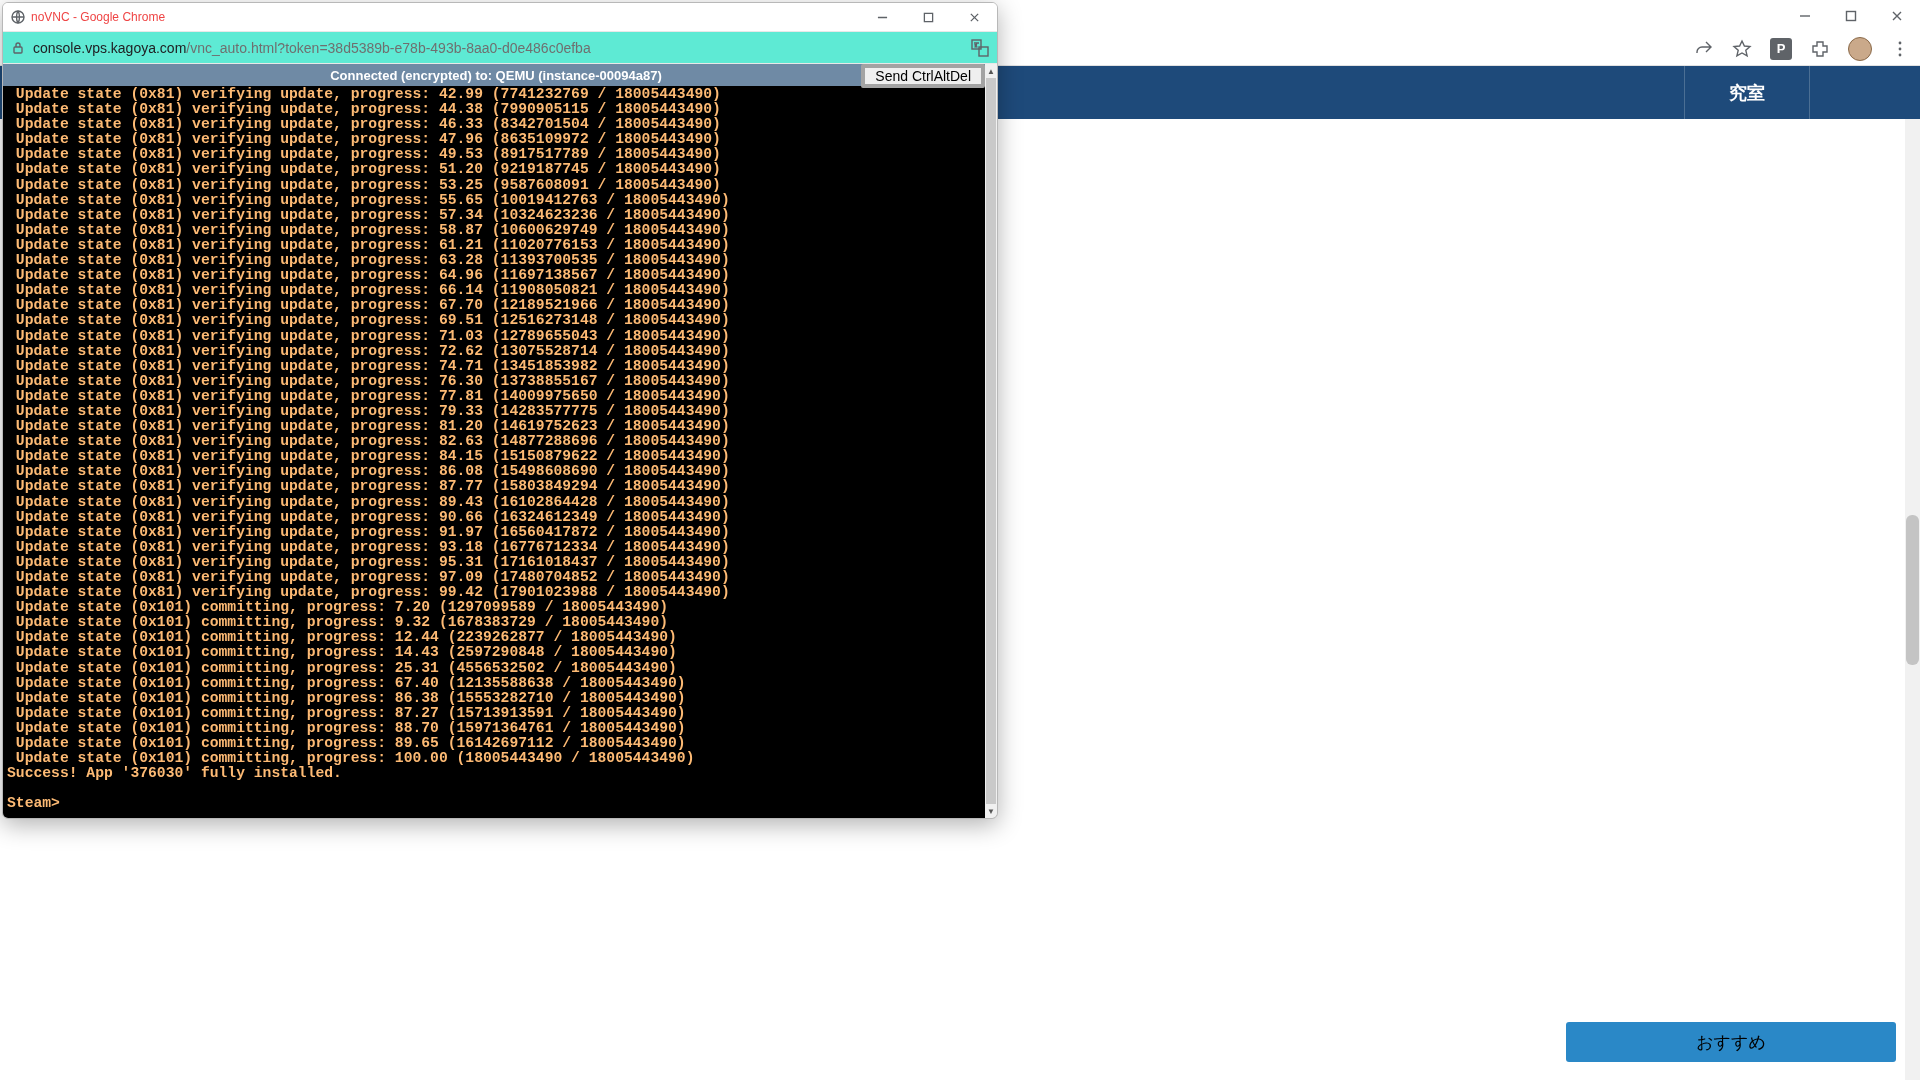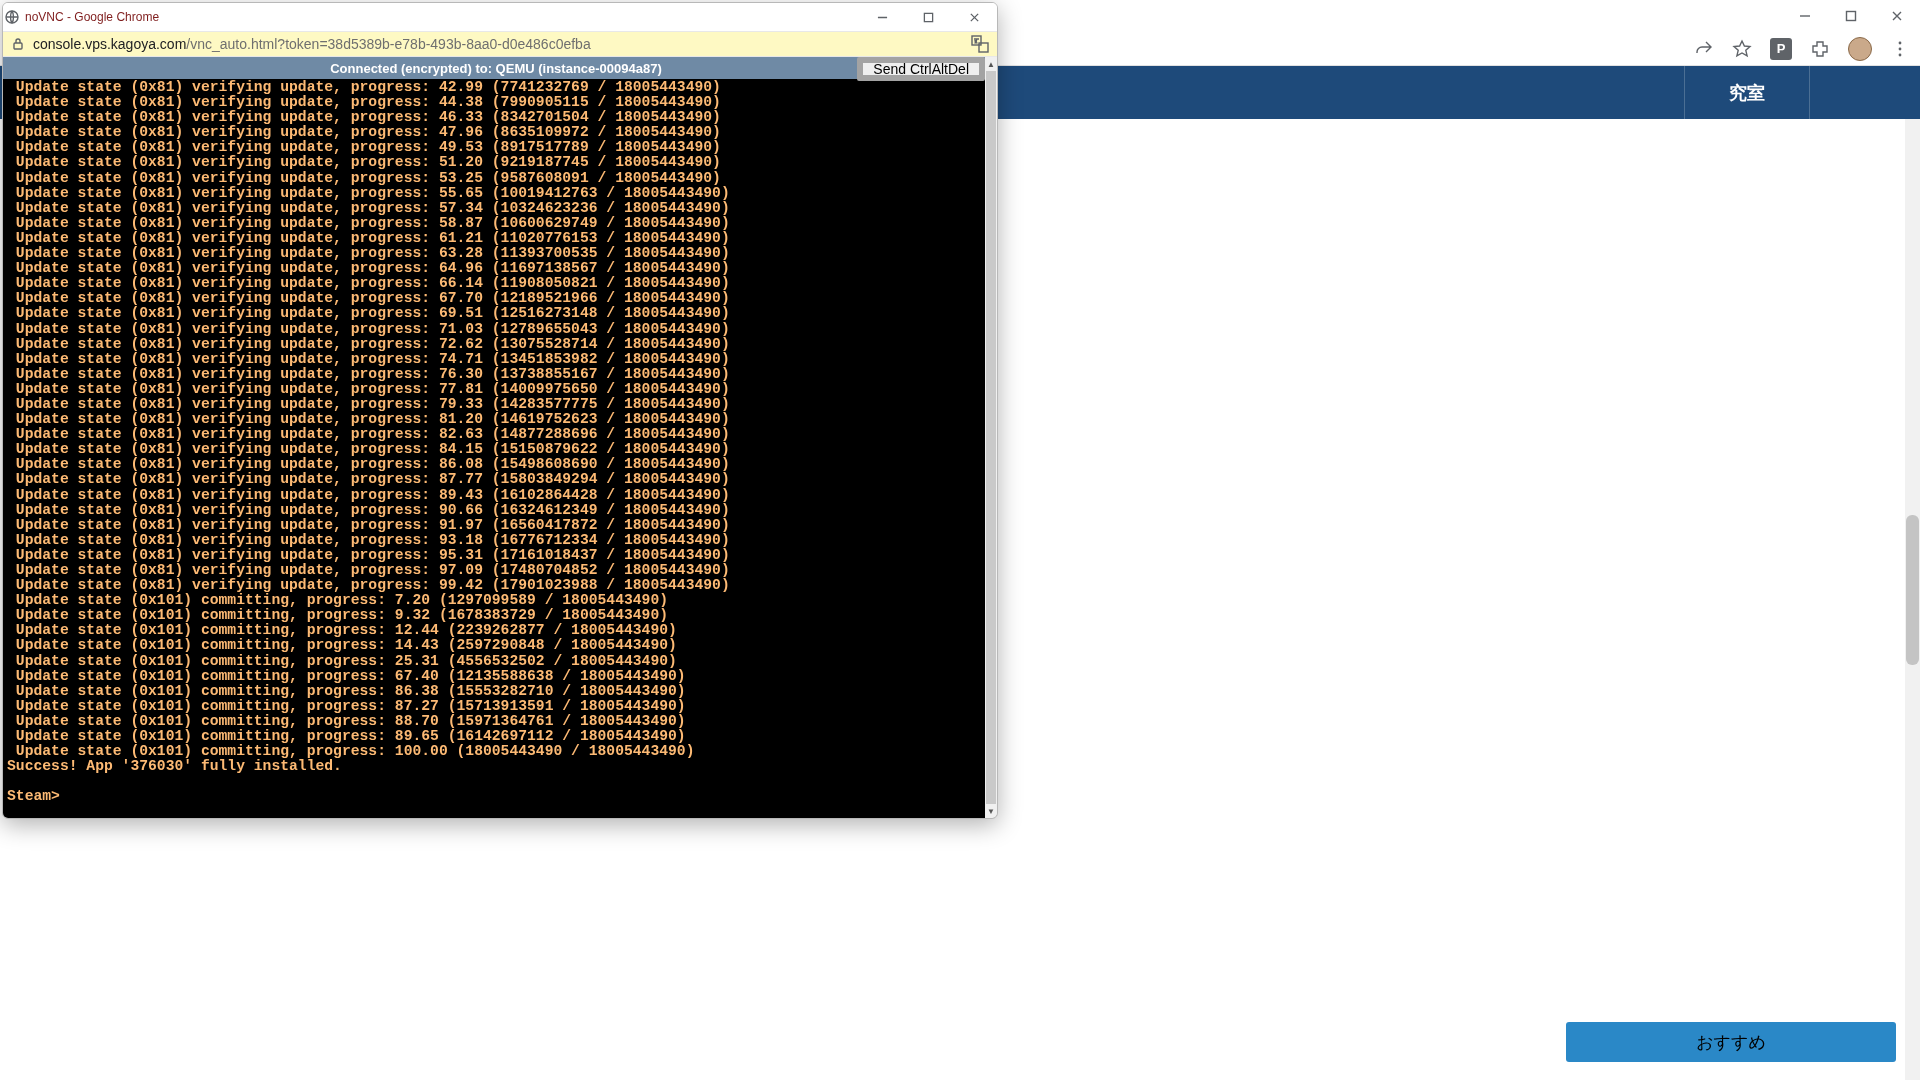"noVNC - Google Chrome" .popup-titlebar { color: #7f1d1d -> #ef4444; padding-left: 2px -> 8px }
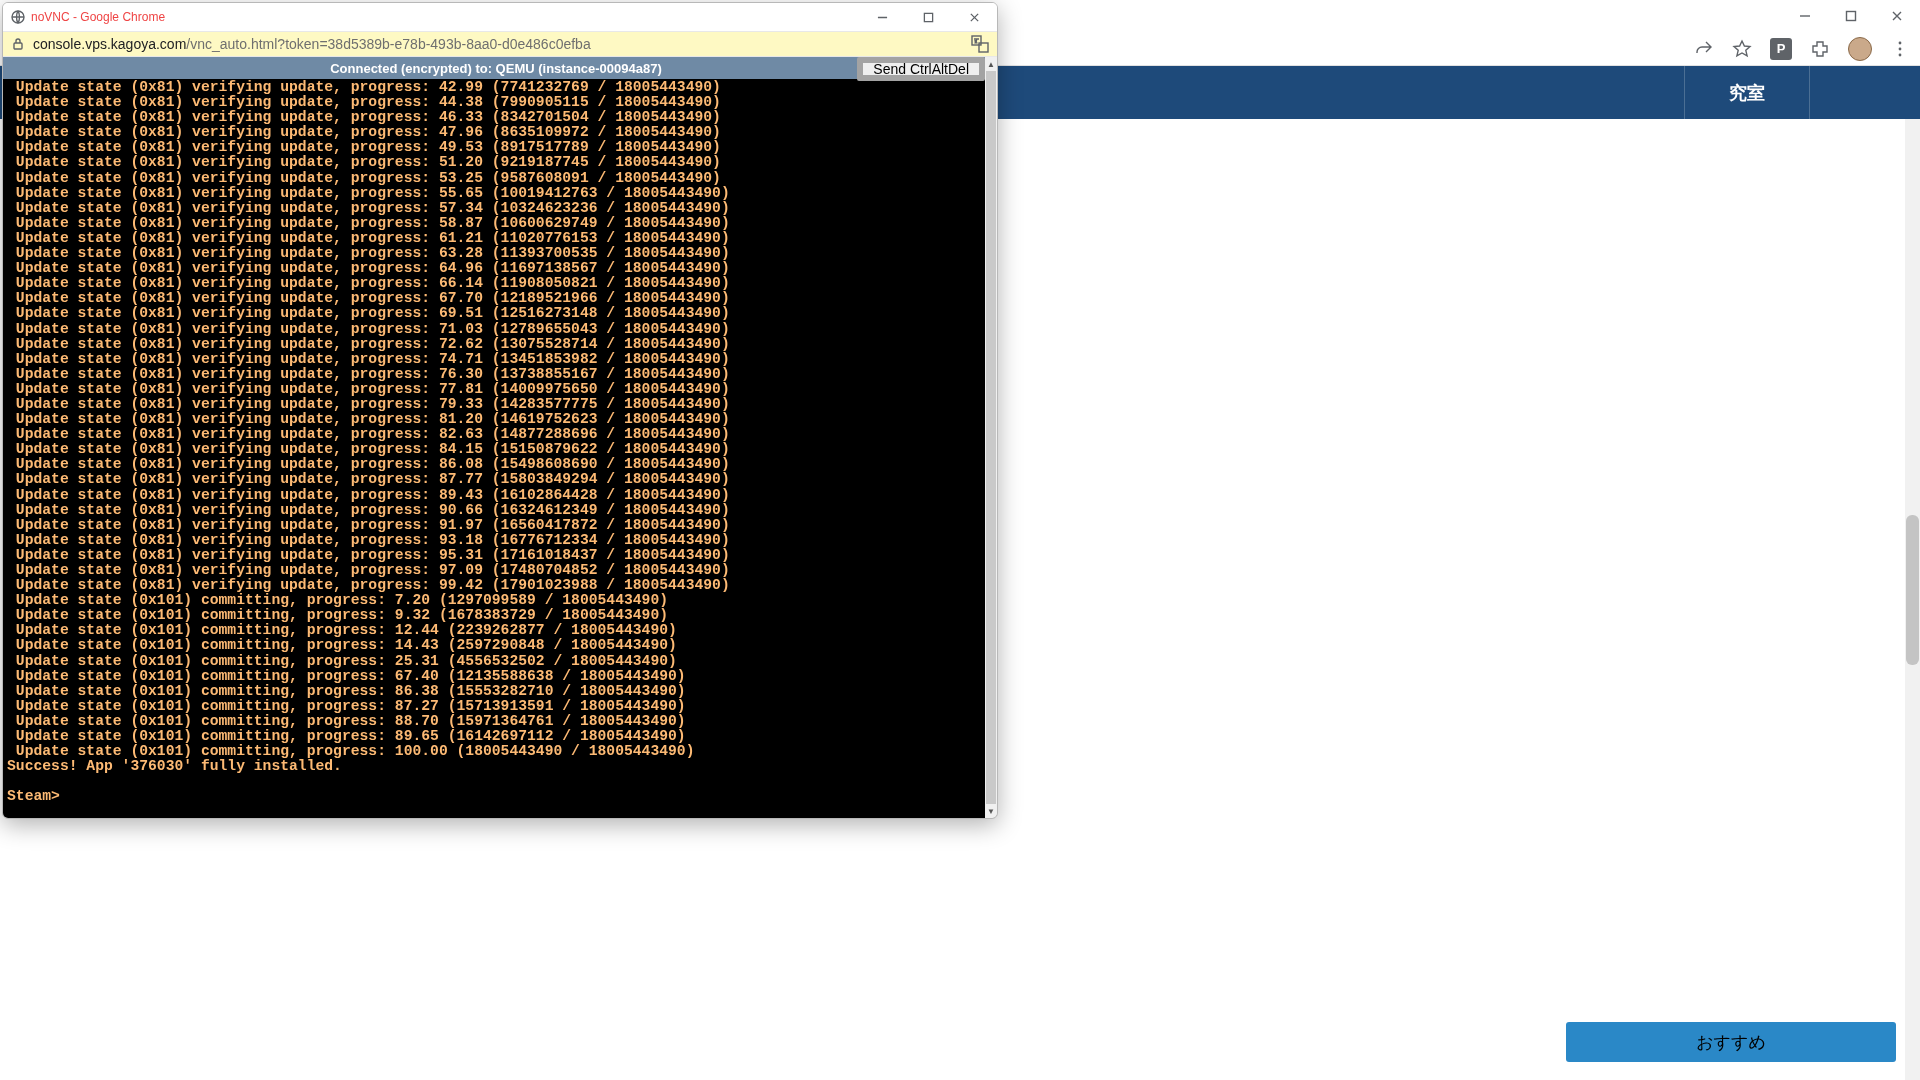"console.vps.kagoya.com/vnc_auto.html?tok" .popup-addr { background: #fef9c3 -> #5eead4; height: 26px -> 33px }
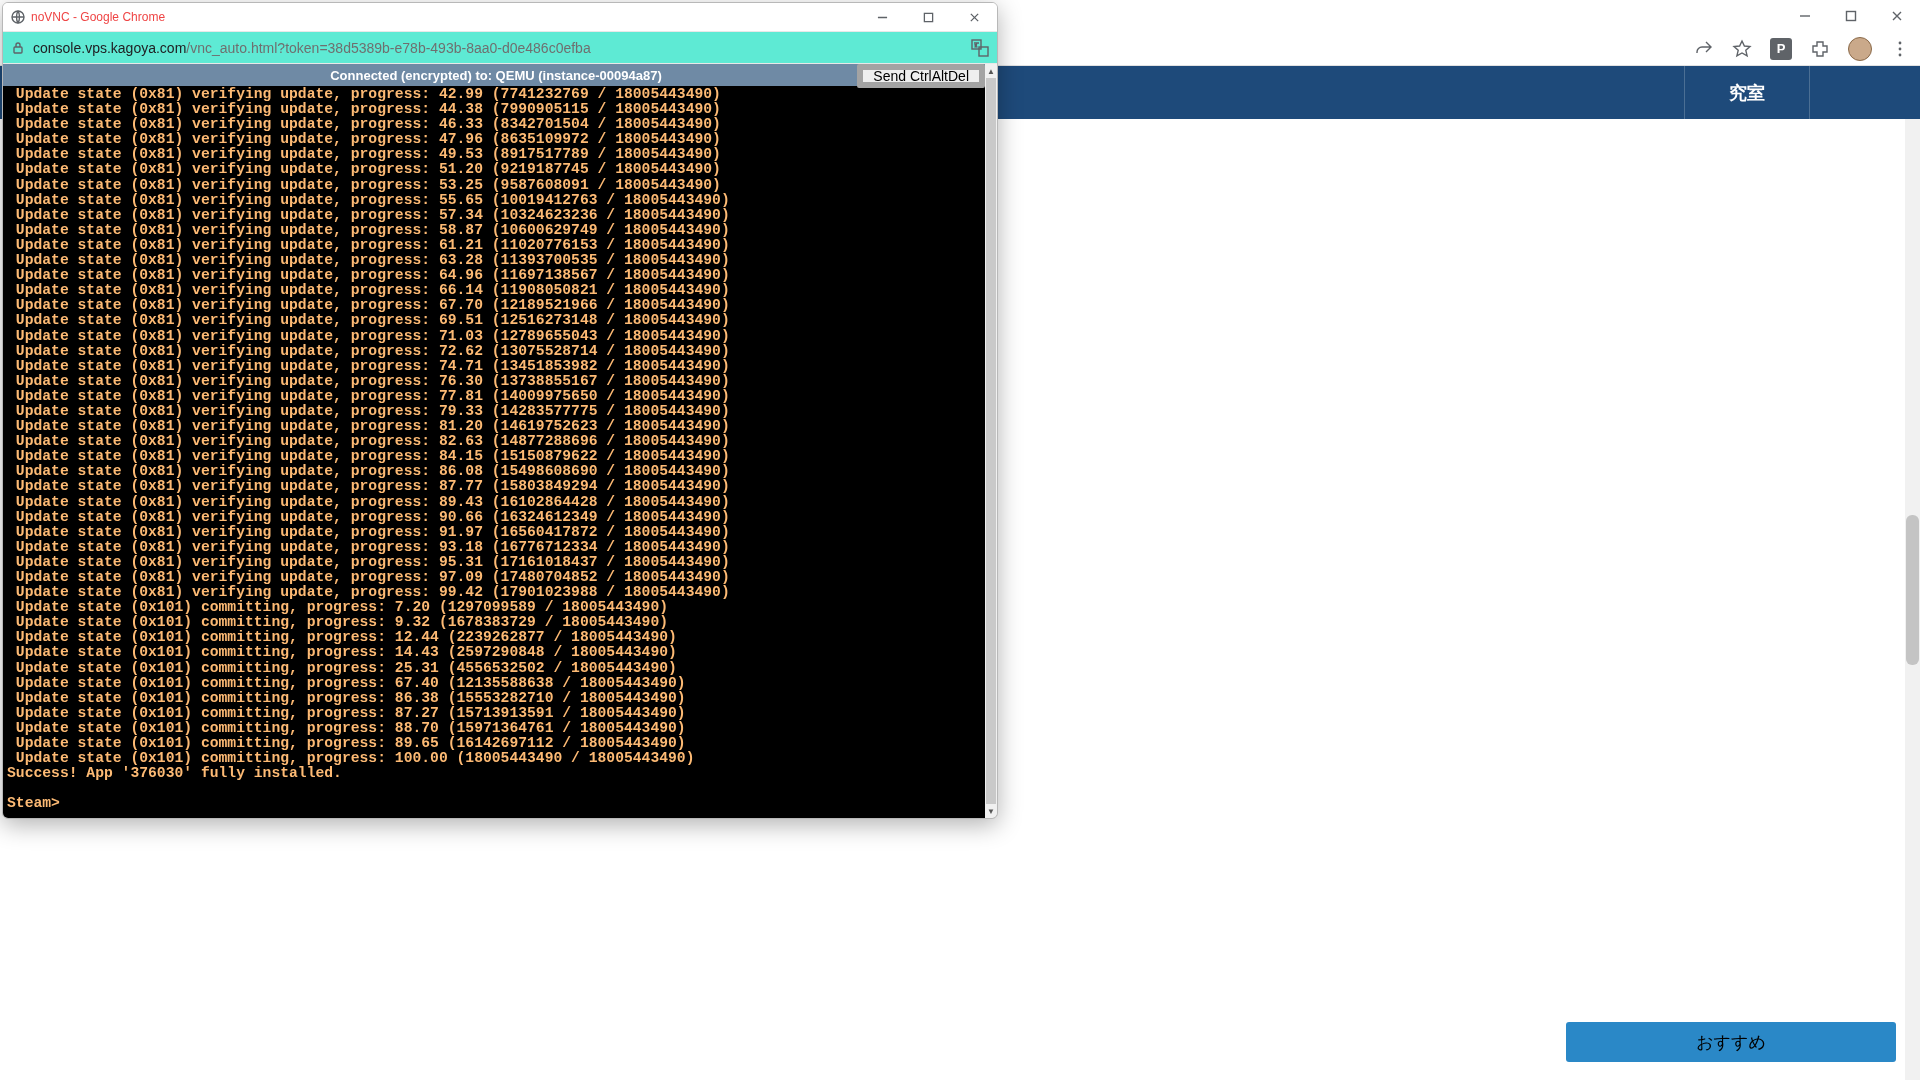"Send CtrlAltDel" .send-cad { border: 6px solid #a3a3a3 -> 4px solid #a3a3a3 }
